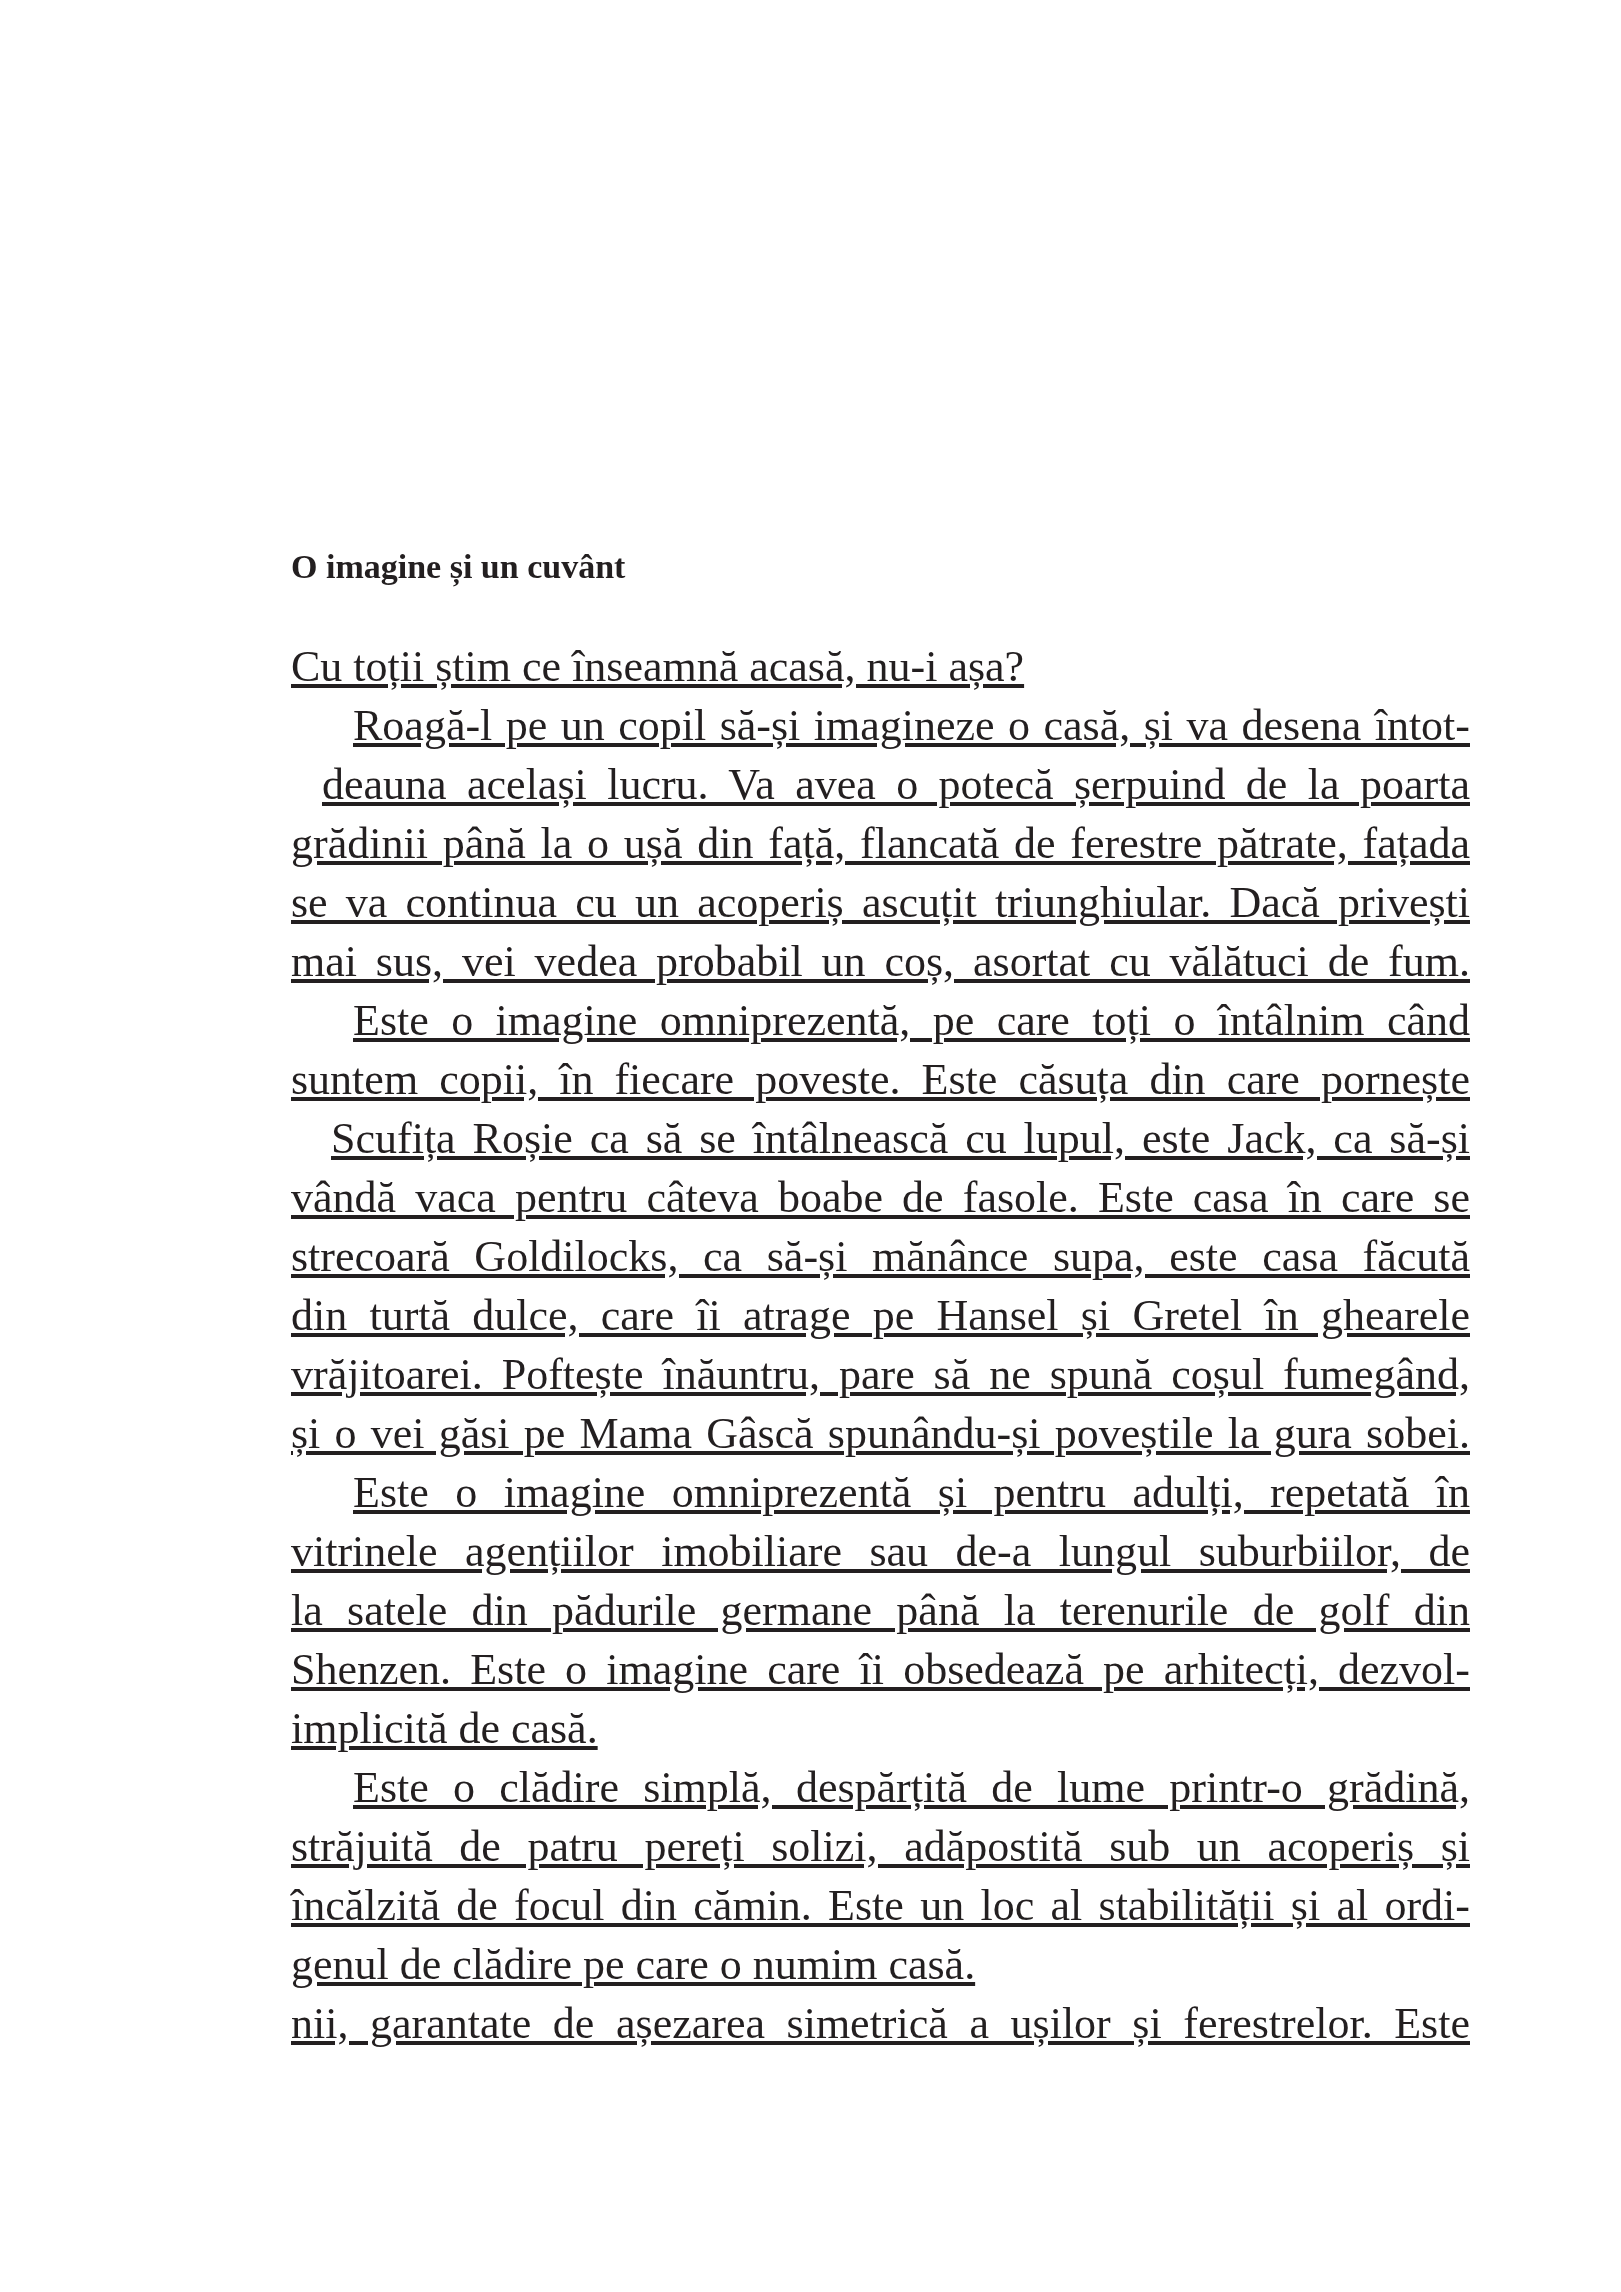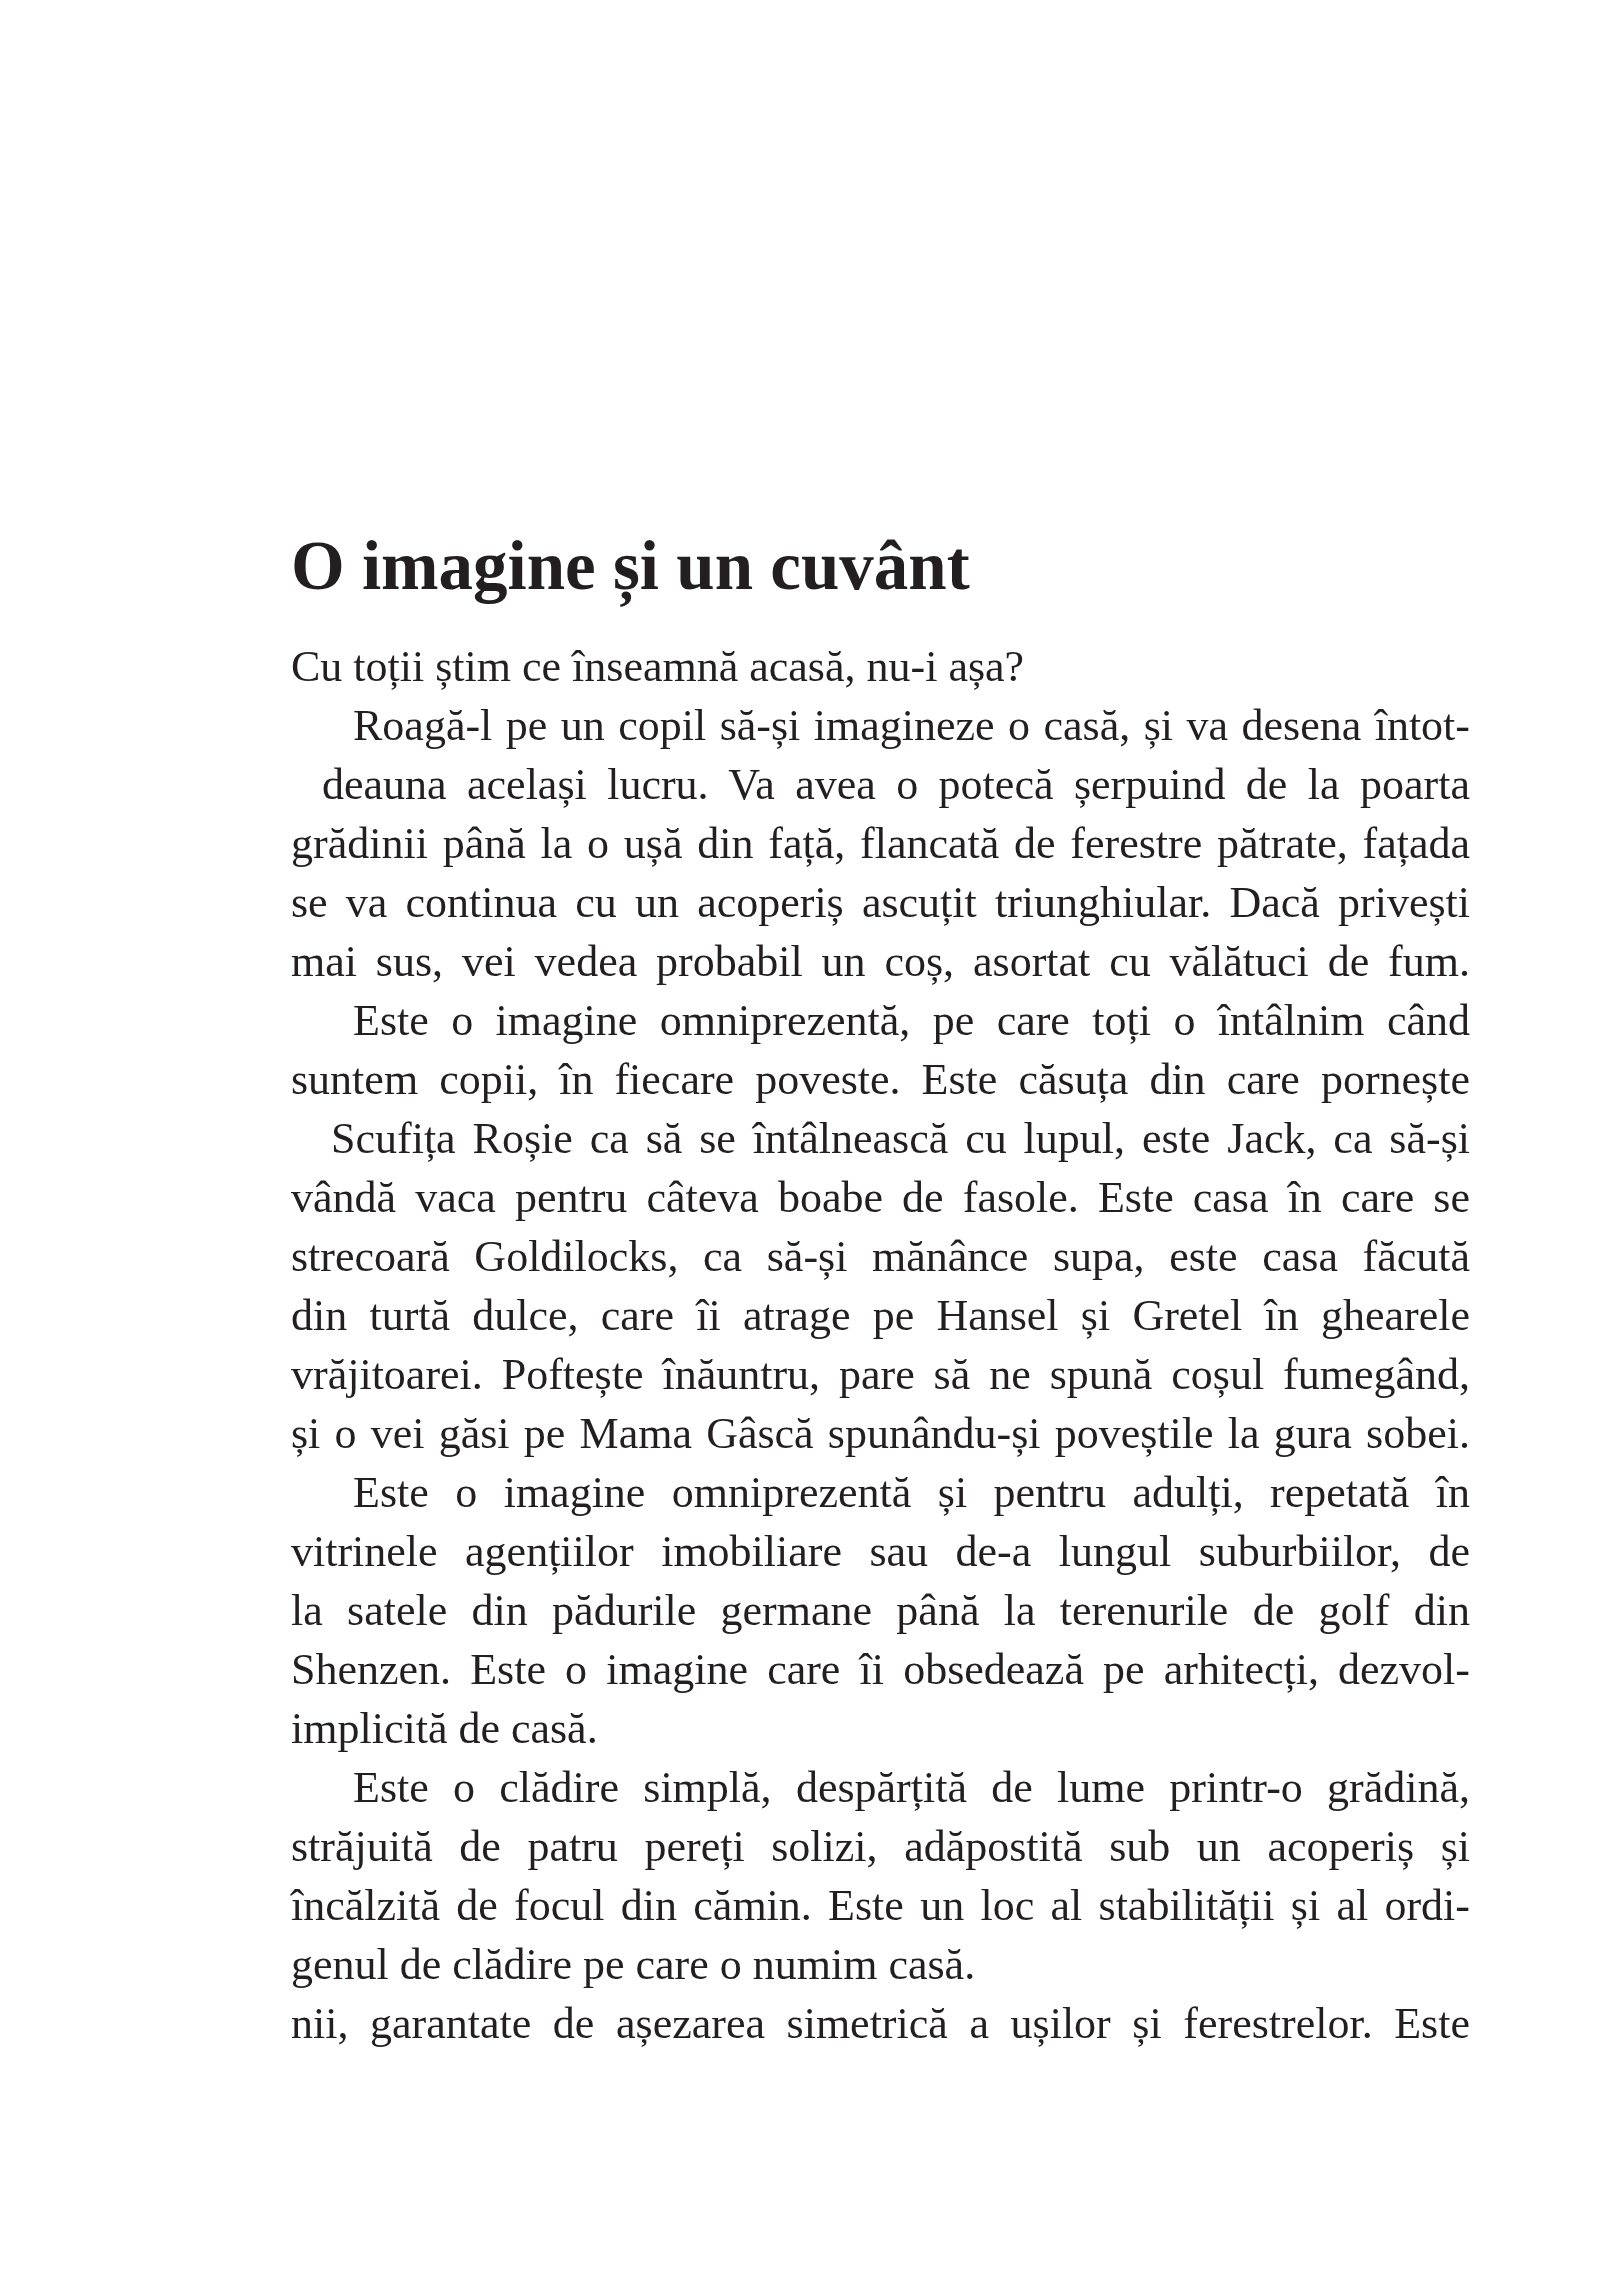"O imagine și un cuvânt" .heading { font-size: 69px -> 34px }
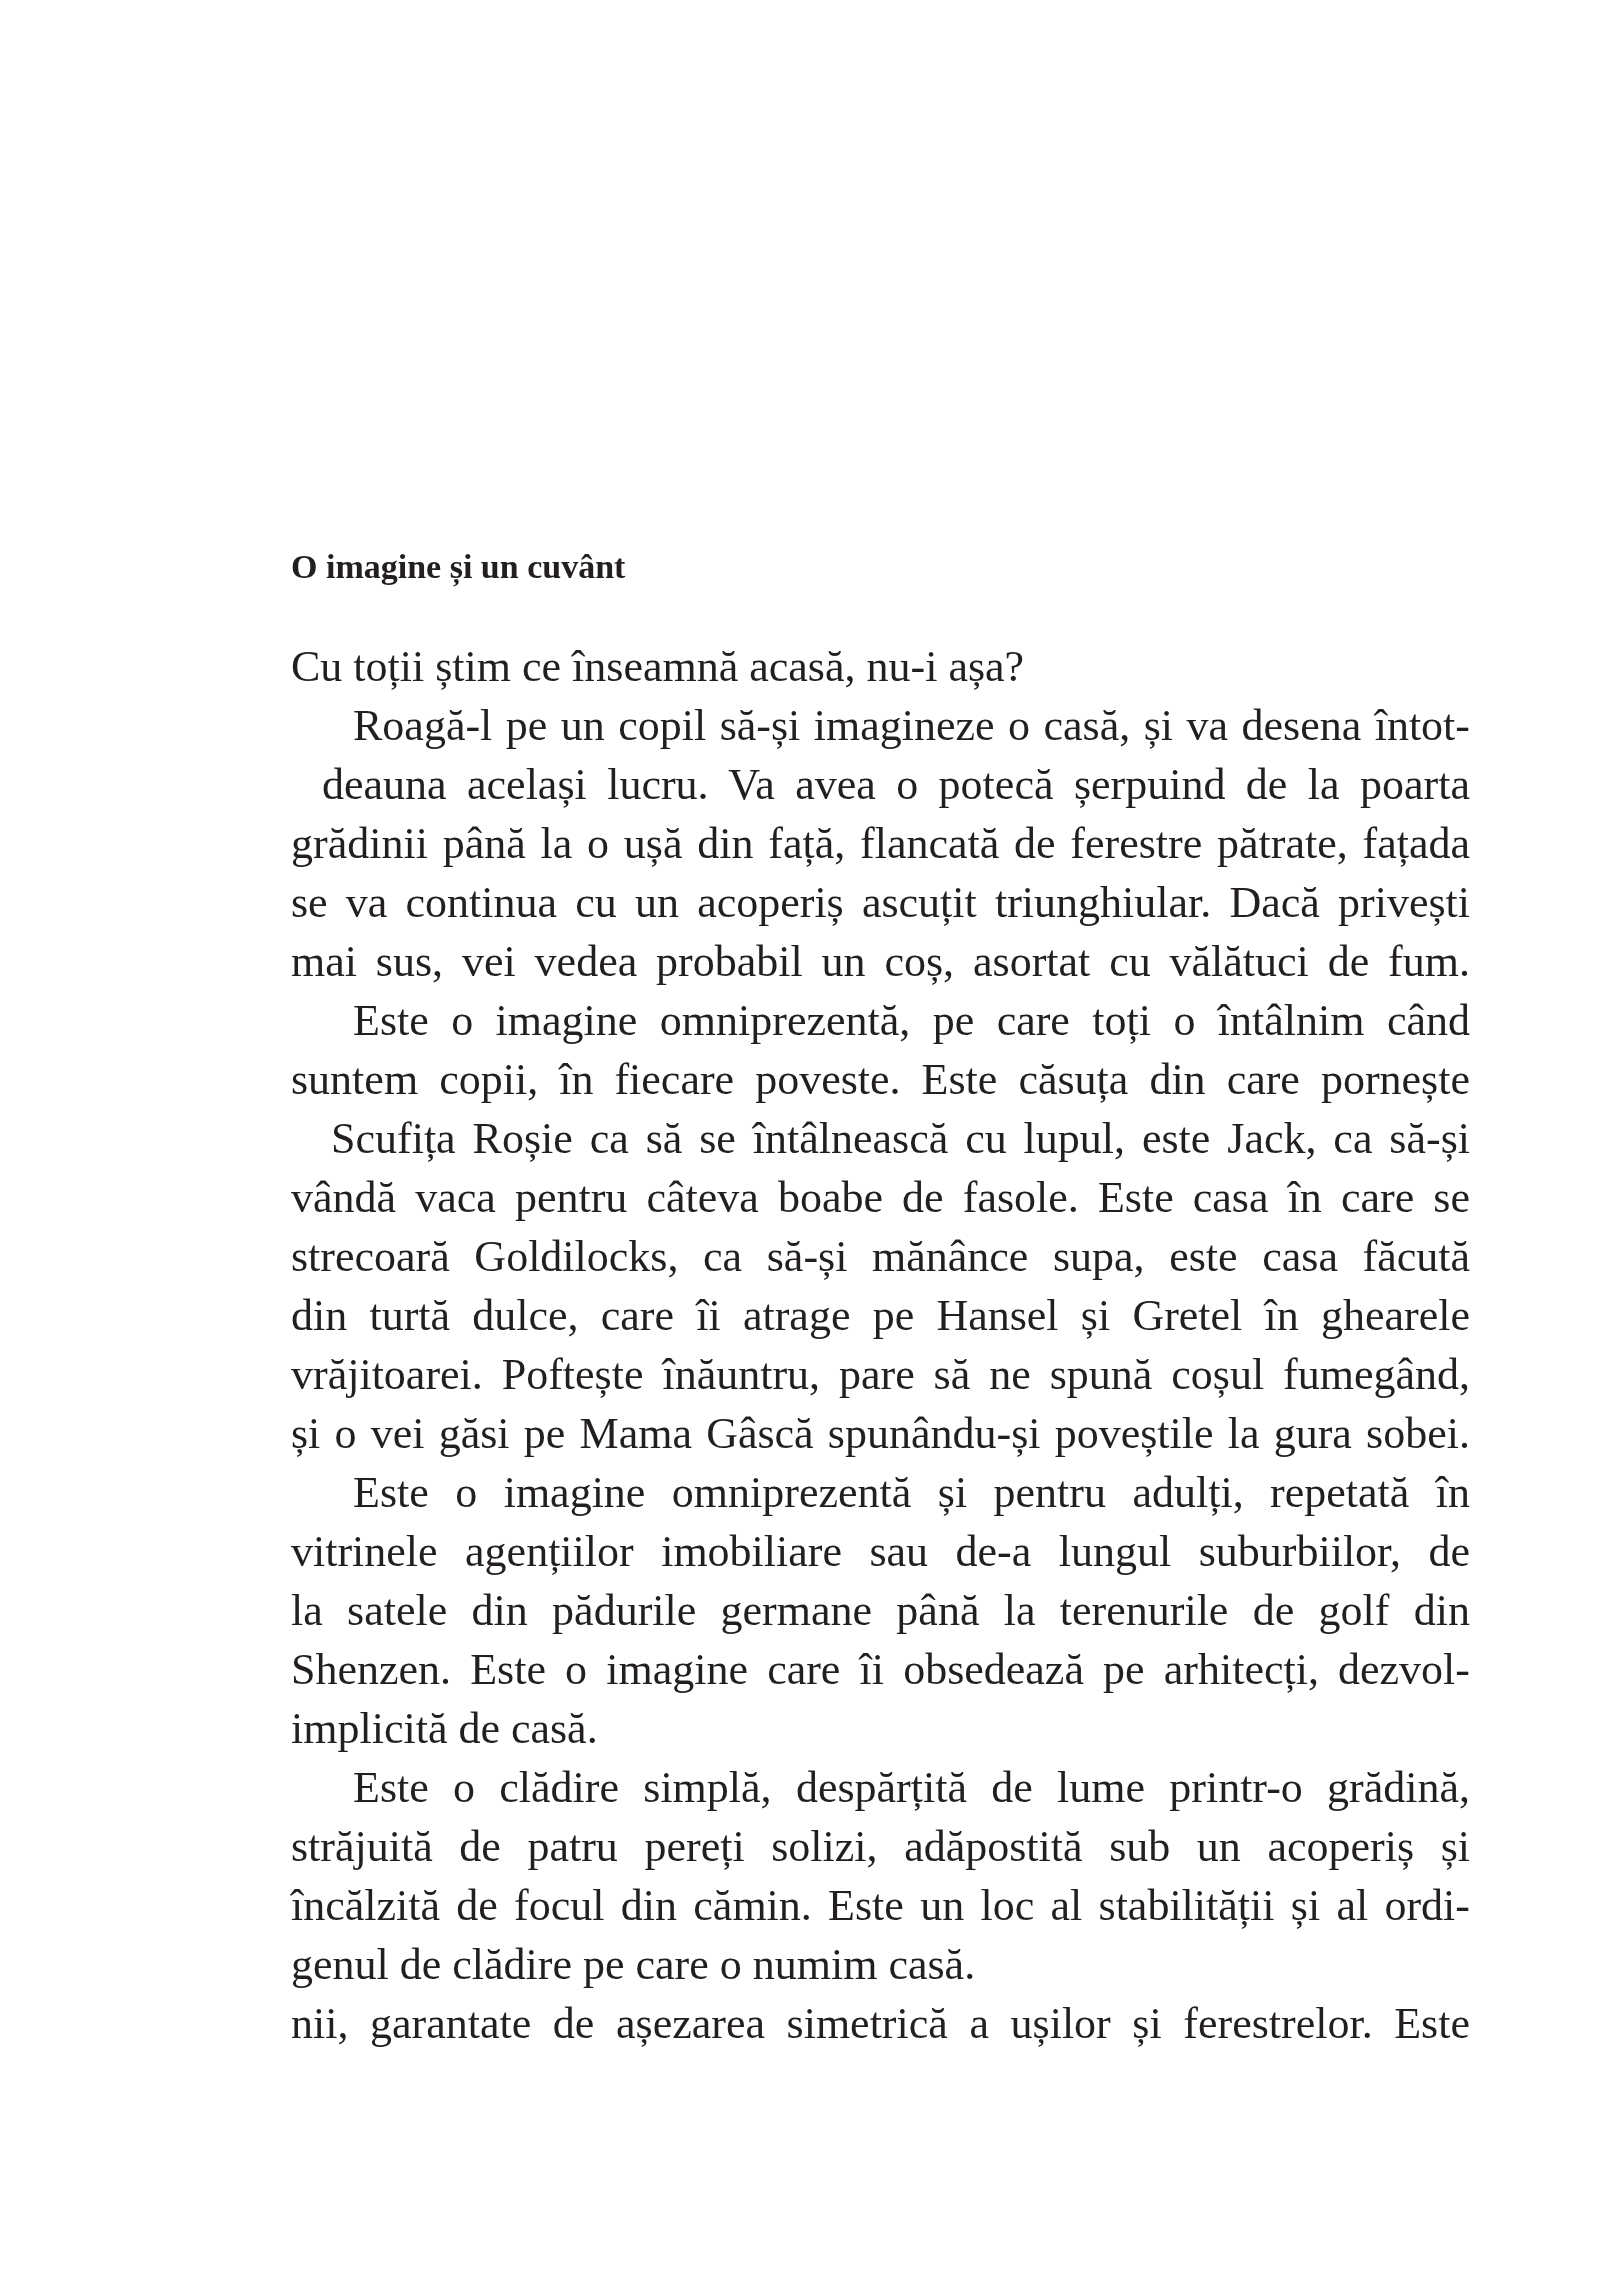"Cu toții știm ce înseamnă" .body-text { text-decoration: none -> underline }
